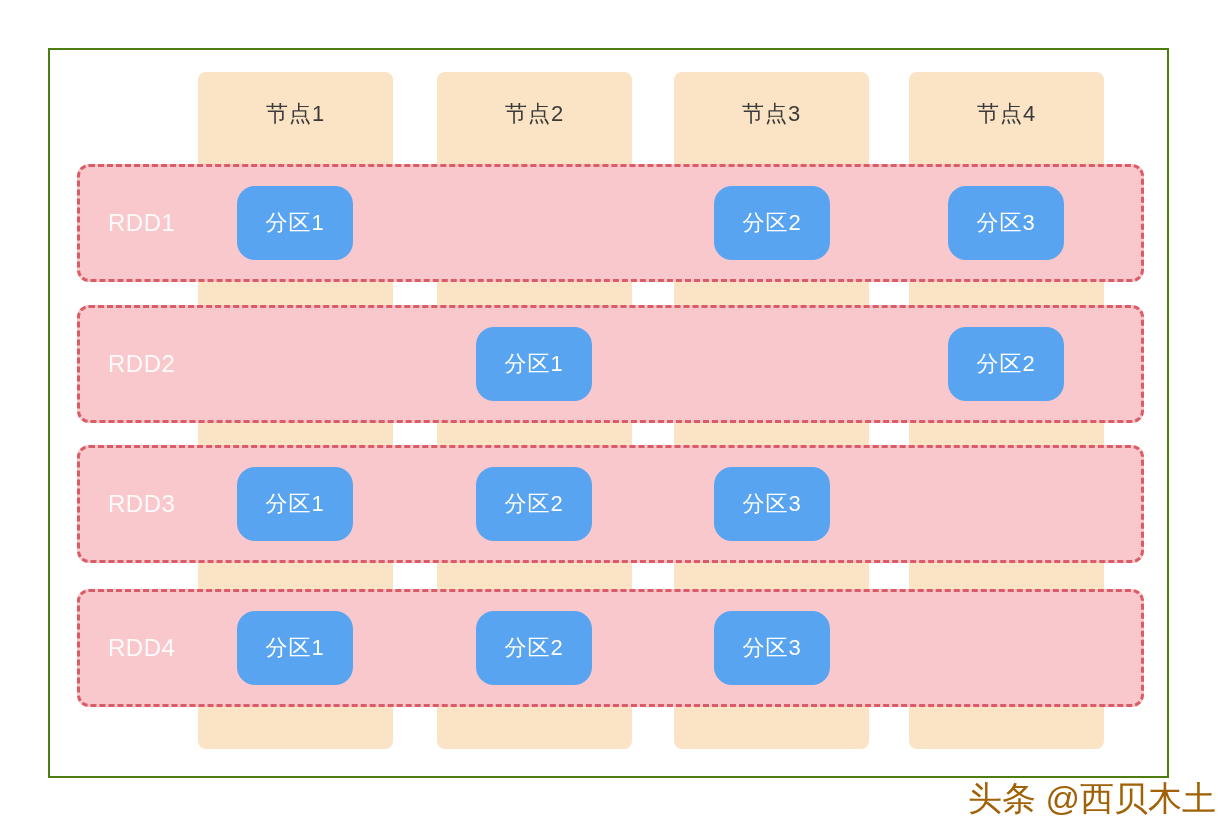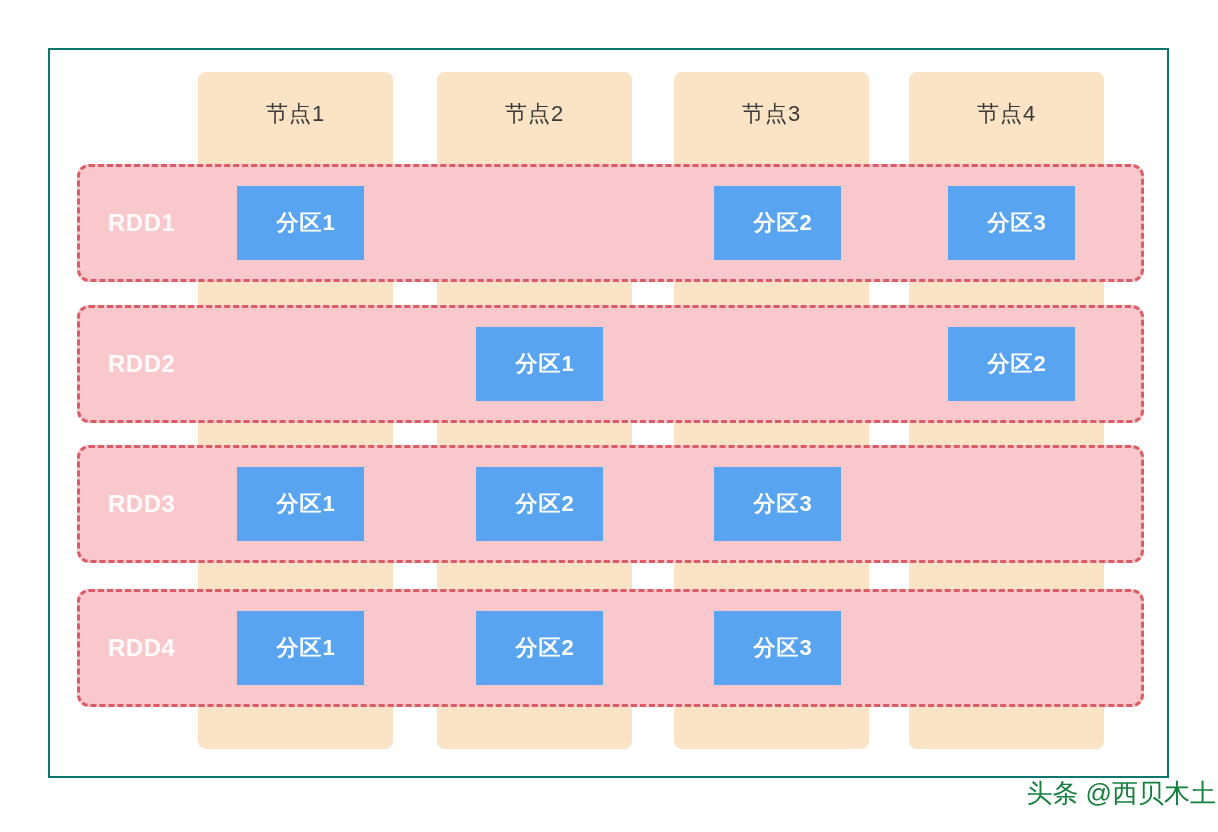"节点1" .card { border: 2px solid #0f766e -> 2px solid #4d7c0f }
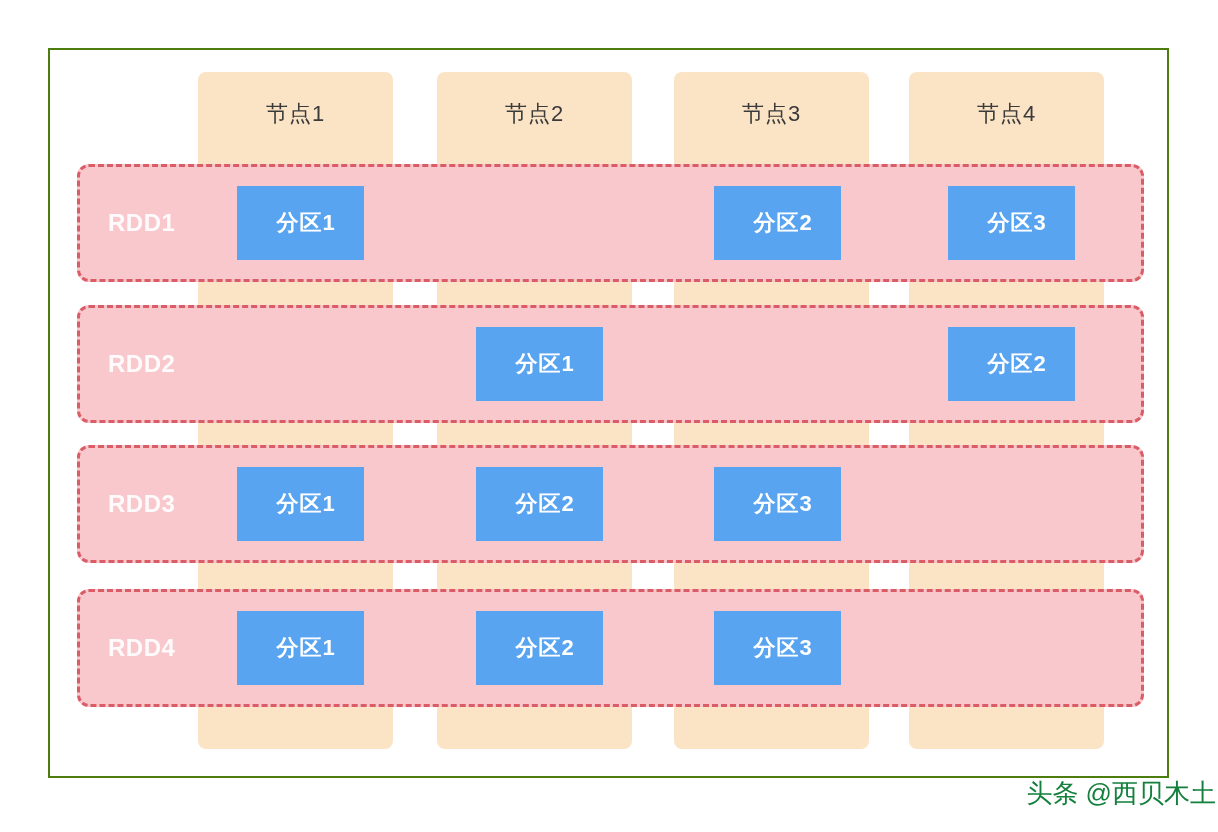"RDD1" .rdd-row { font-weight: bold -> none }
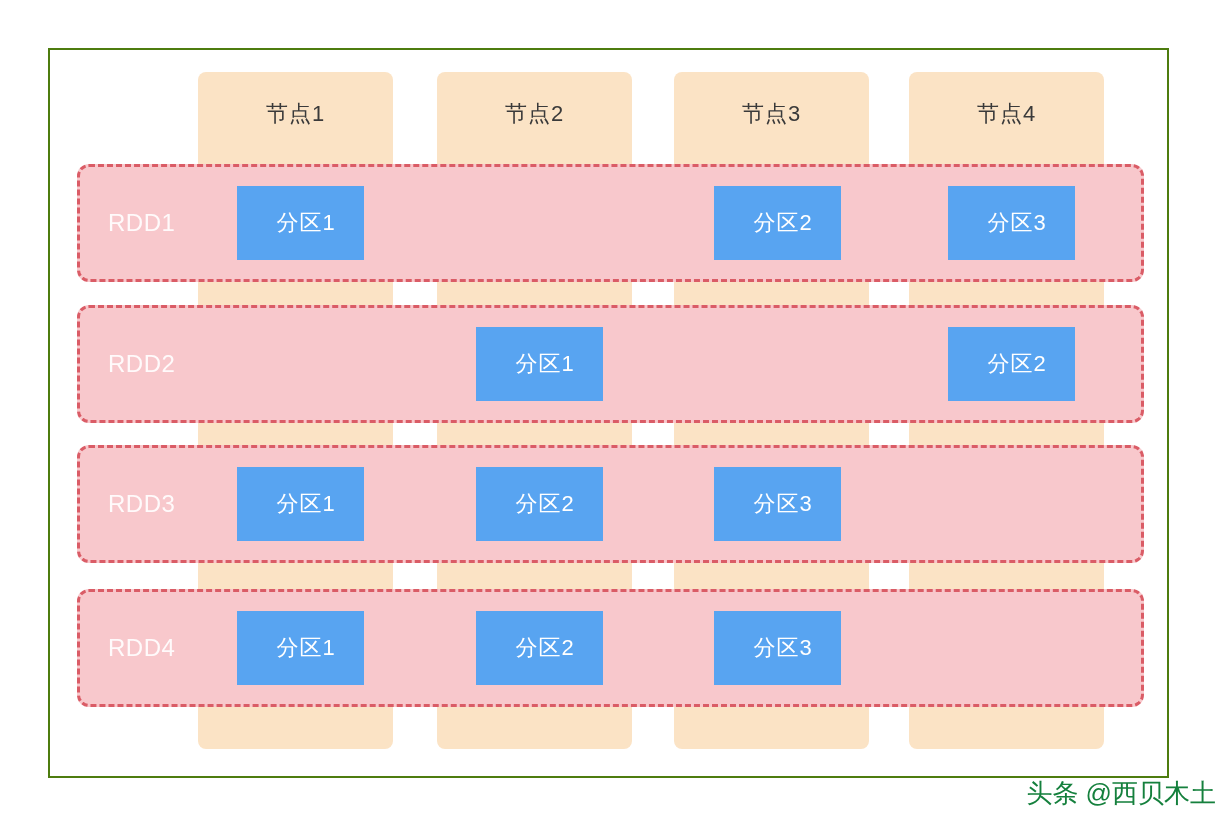"分区1" .part { border-radius: 0 -> 18px; padding-left: 11px -> none }
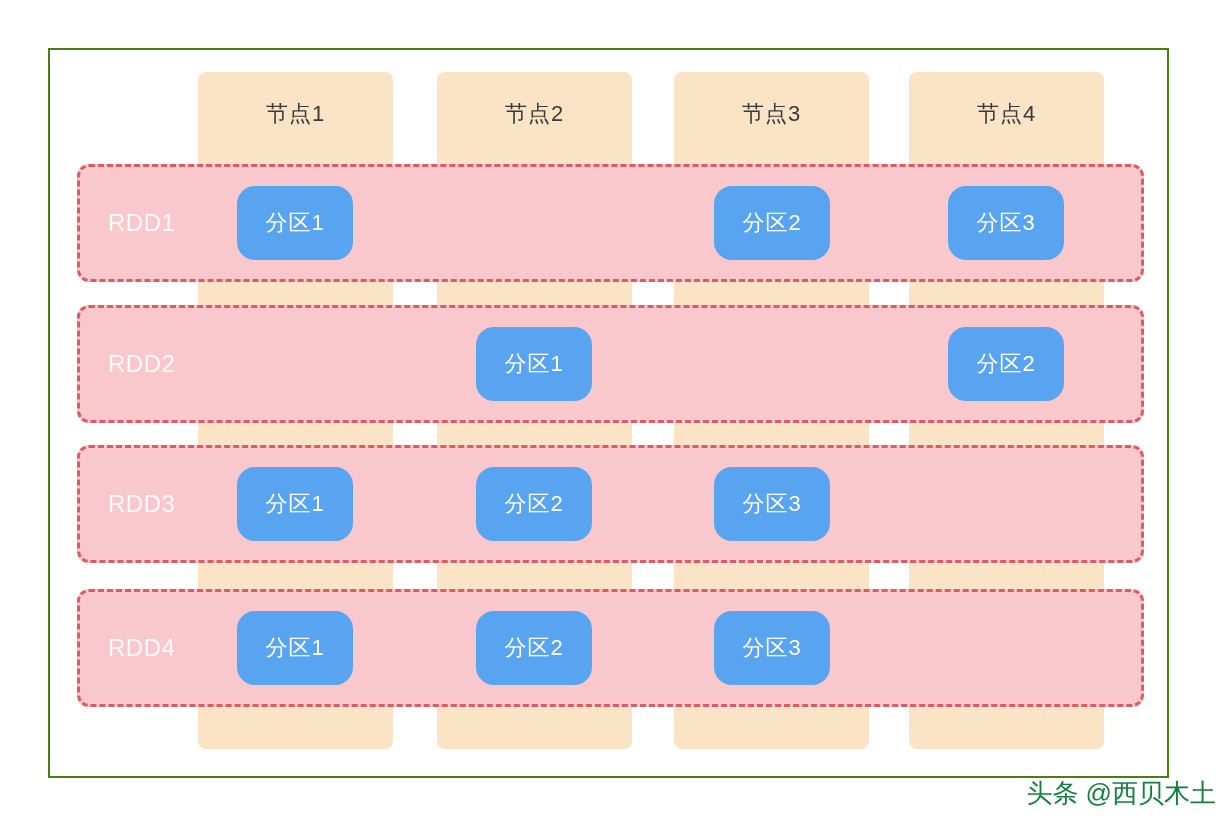"头条 @西贝木土" .watermark { color: #15803d -> #a16207; font-size: 26px -> 34px }
